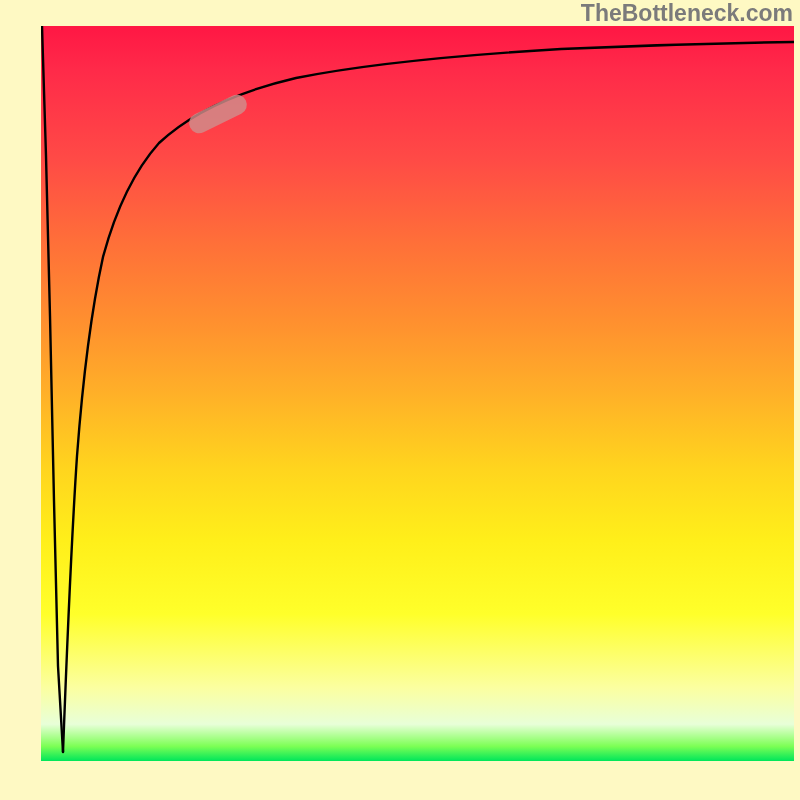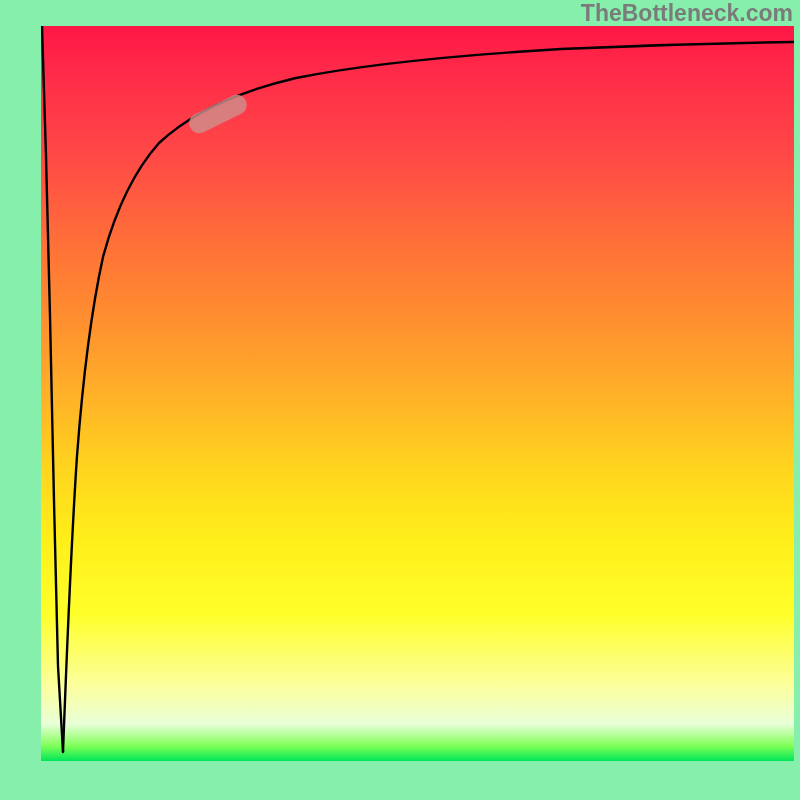"TheBottleneck.com" .frame { background: #86efac -> #fef9c3 }
